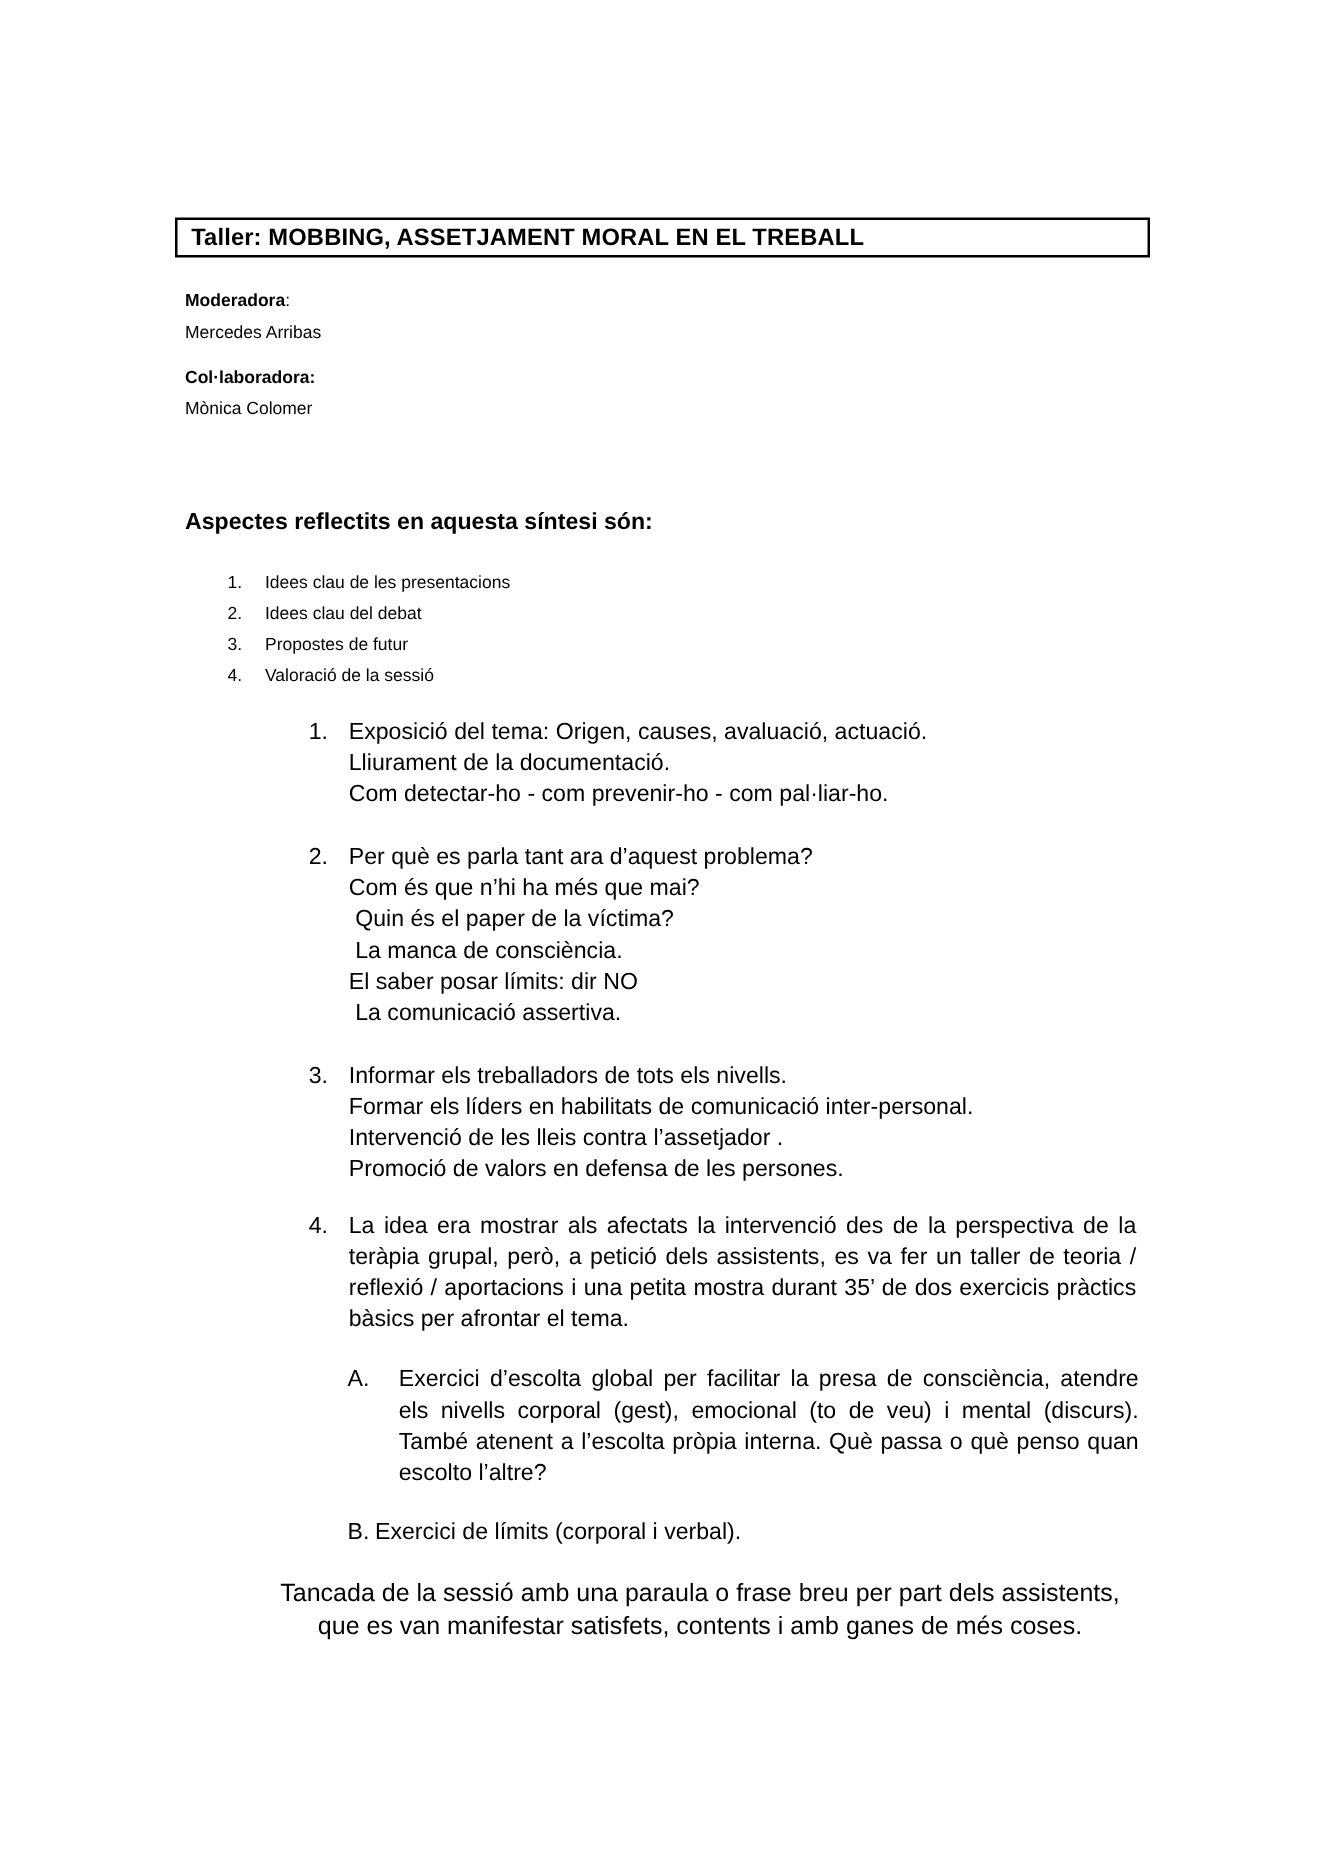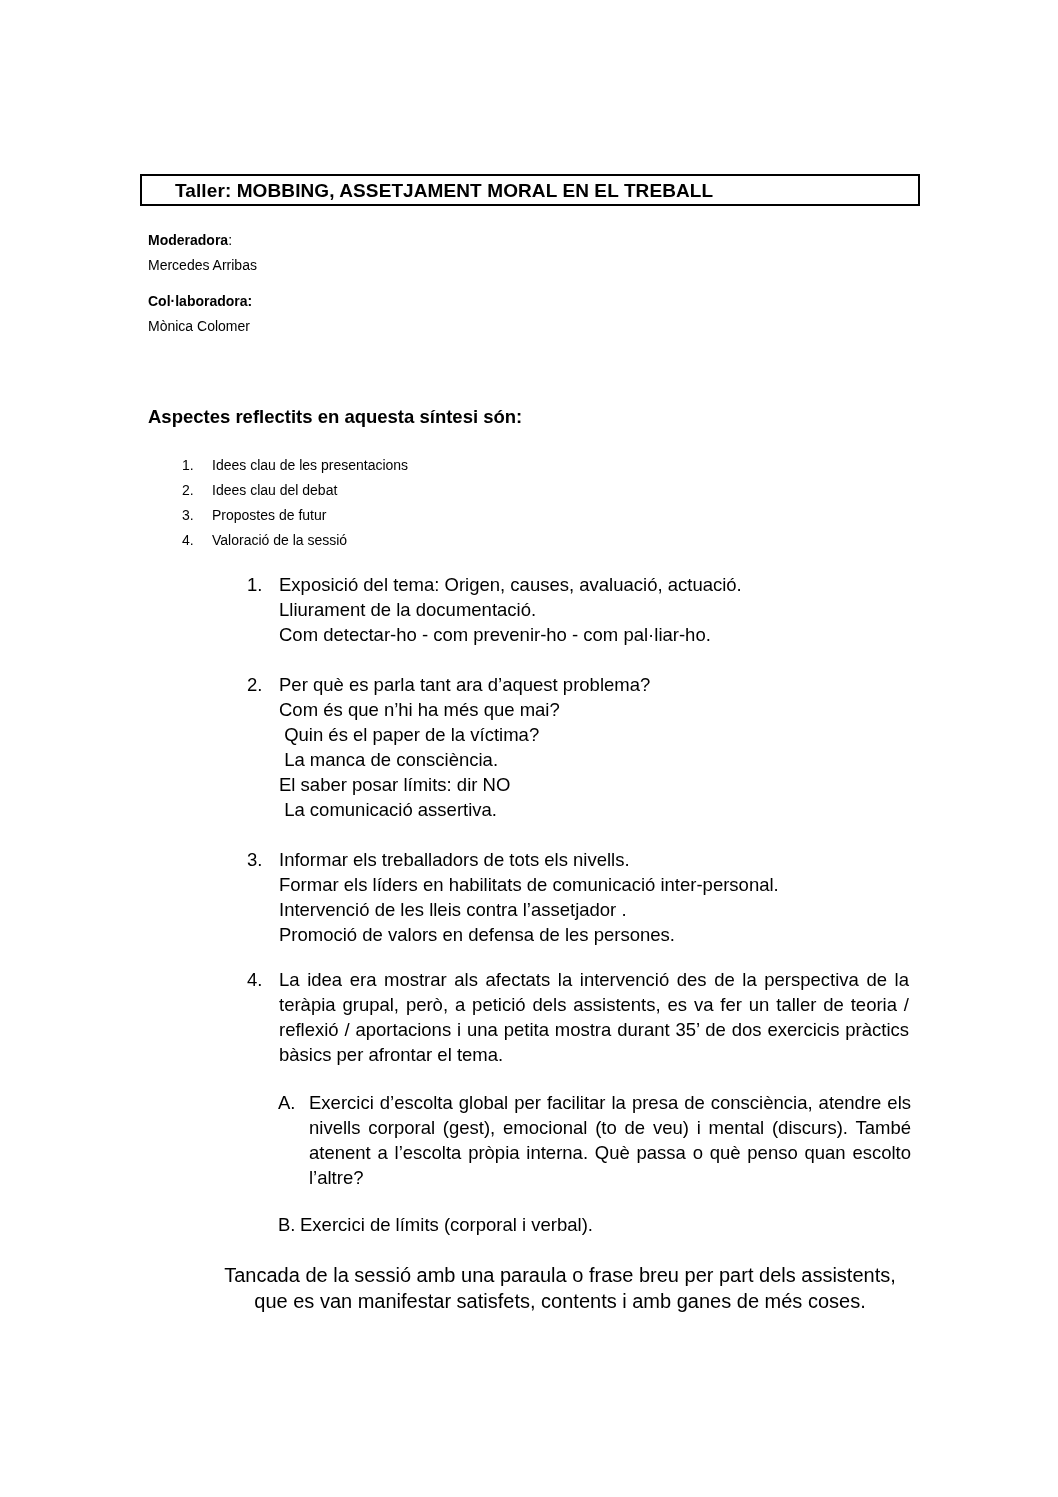"Taller: MOBBING, ASSETJAMENT MORAL EN" .title-box { padding-left: 22px -> none }
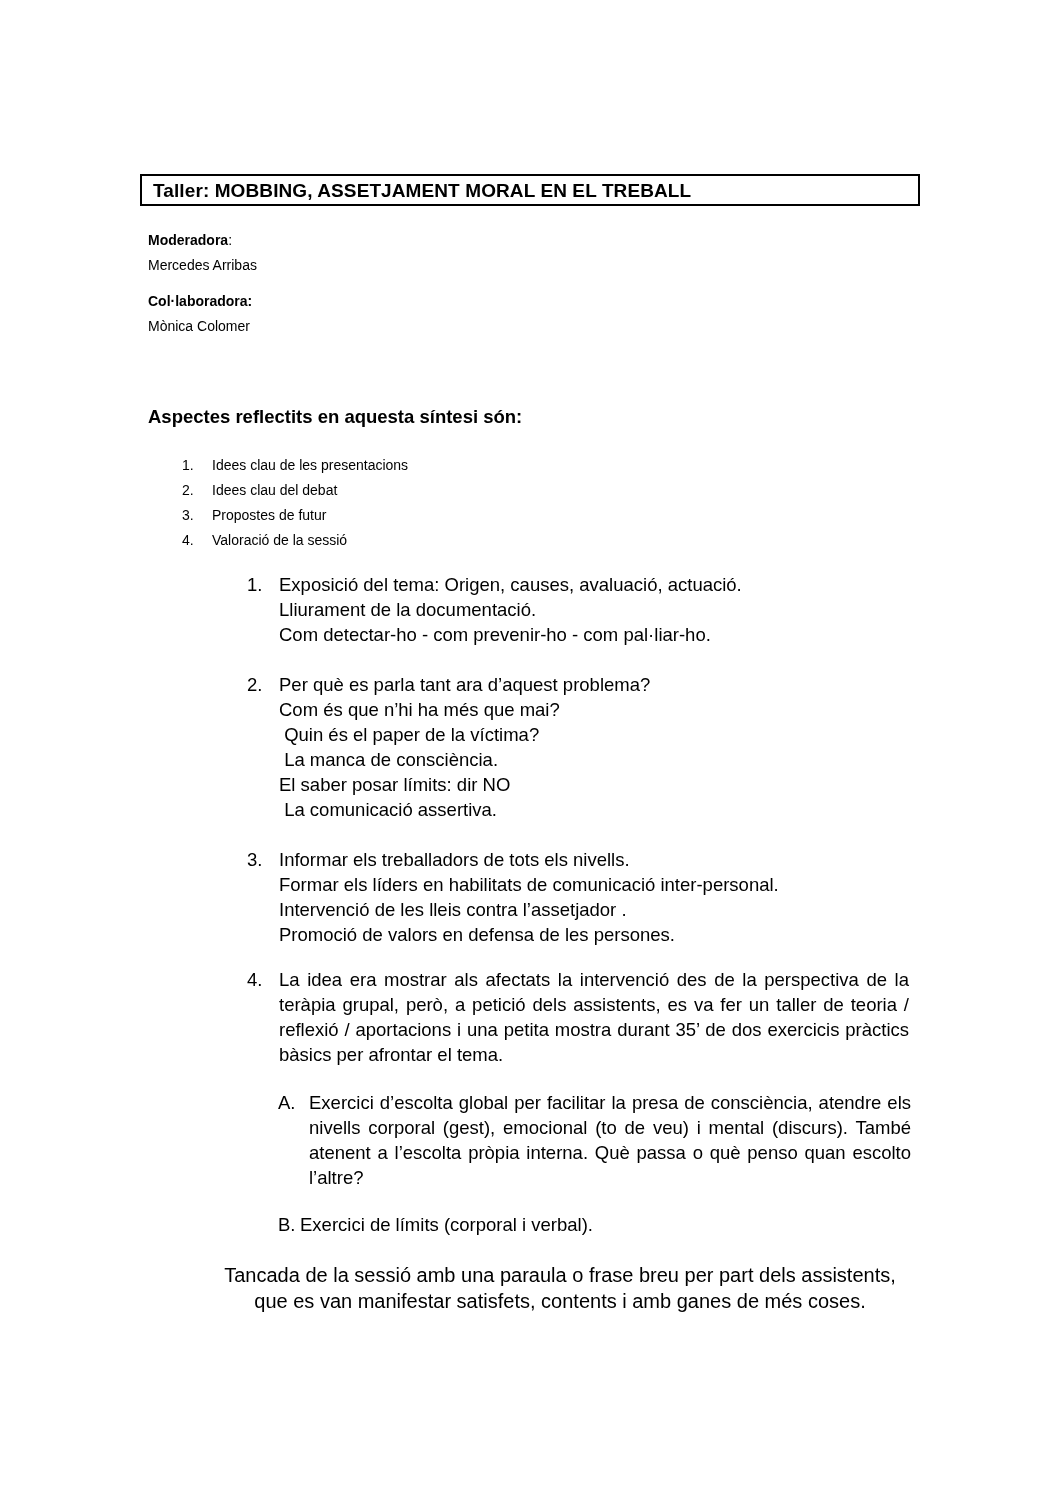"Exercici d’escolta global per facilitar" .sub-item .content { margin-left: 31px -> 41px }
